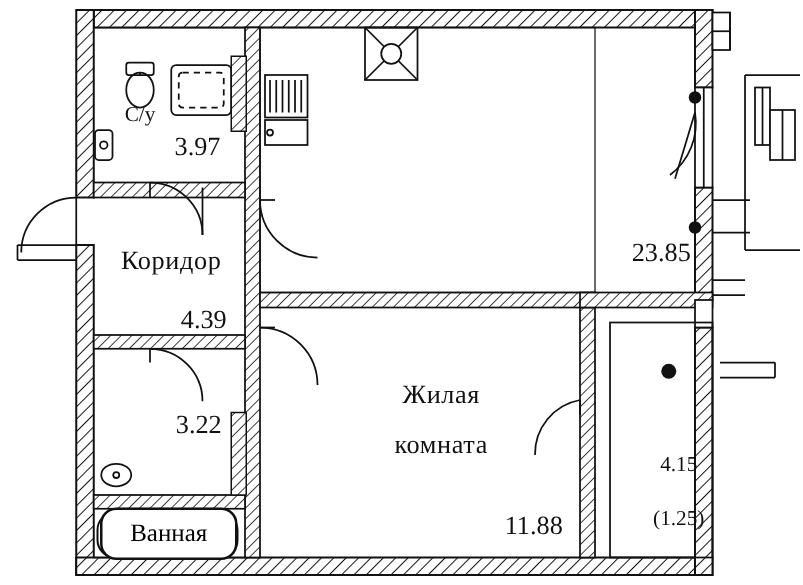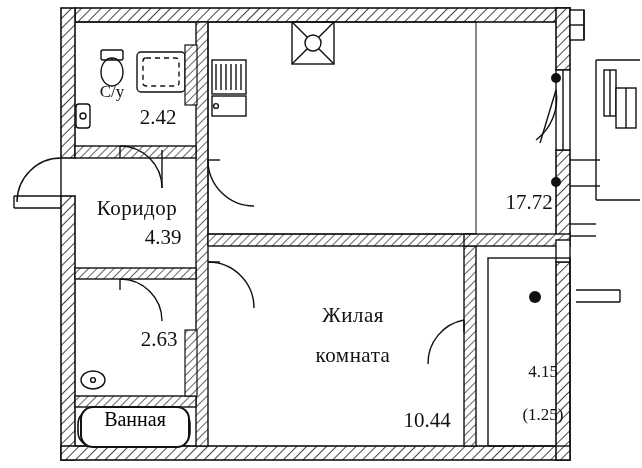"2.42" div.lbl { text: 2.42 -> 3.97 }
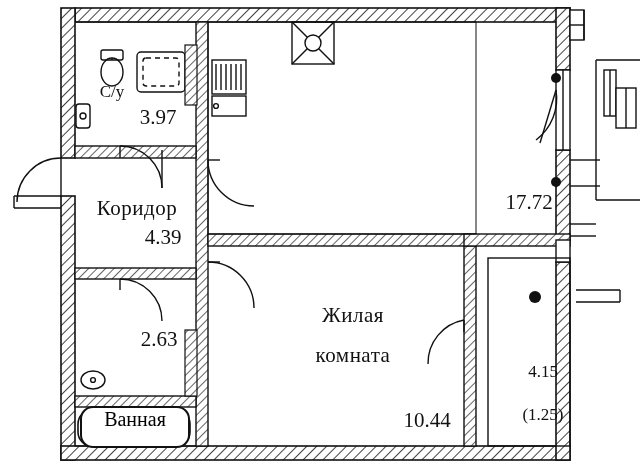"17.72" div.lbl { text: 17.72 -> 23.85 }
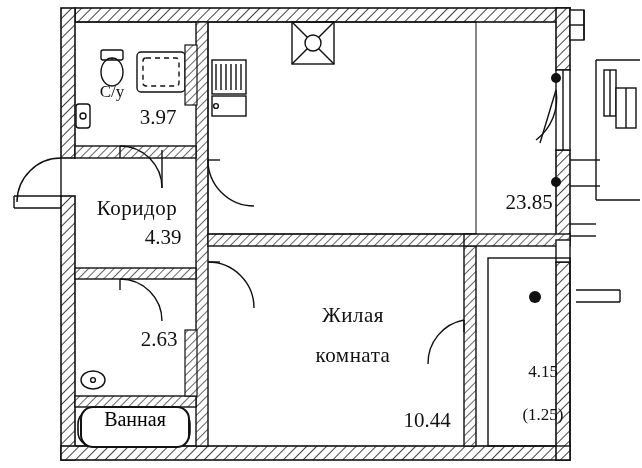"4.39" div.lbl { top: 225px -> 243px }
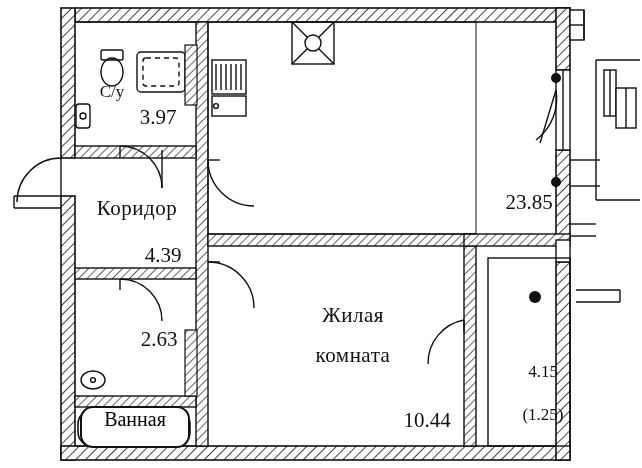"2.63" div.lbl { text: 2.63 -> 3.22 }
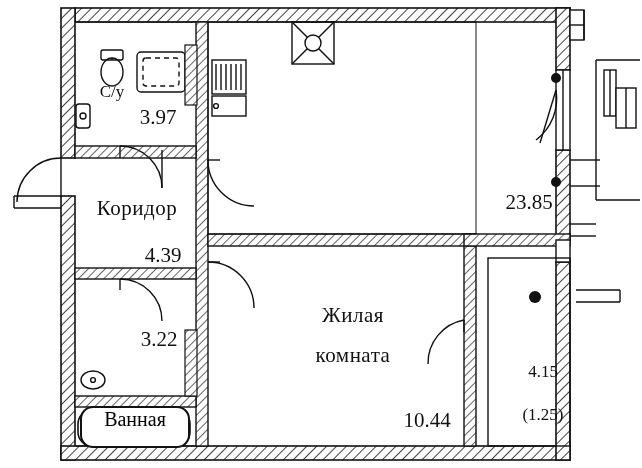"Ванная" .bath-box { align-items: flex-start -> center }
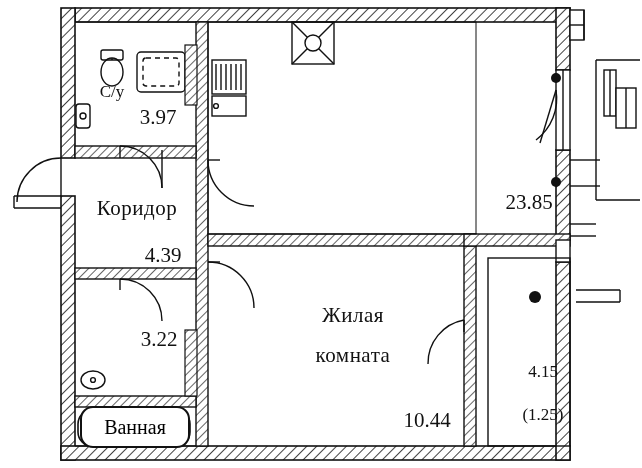"10.44" div.lbl { text: 10.44 -> 11.88 }
